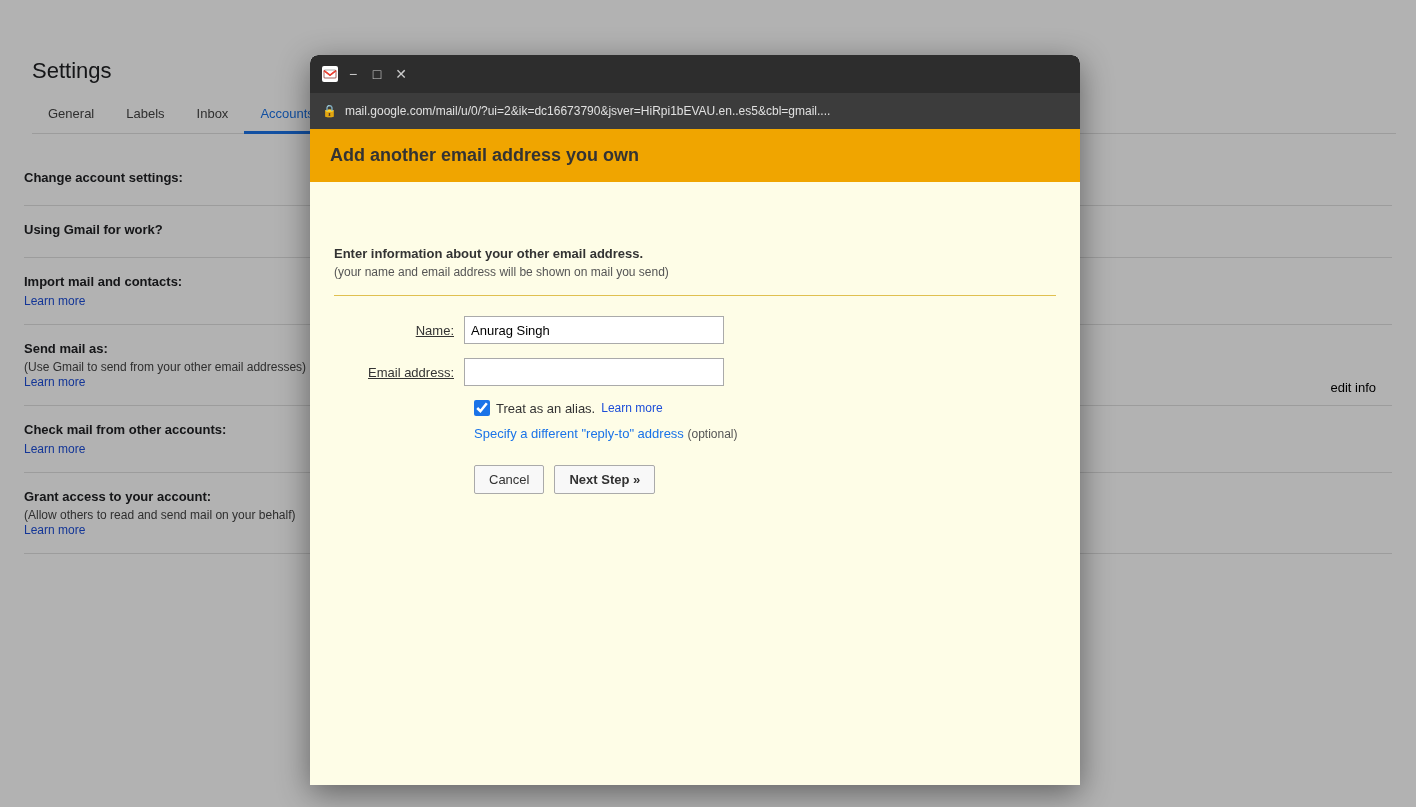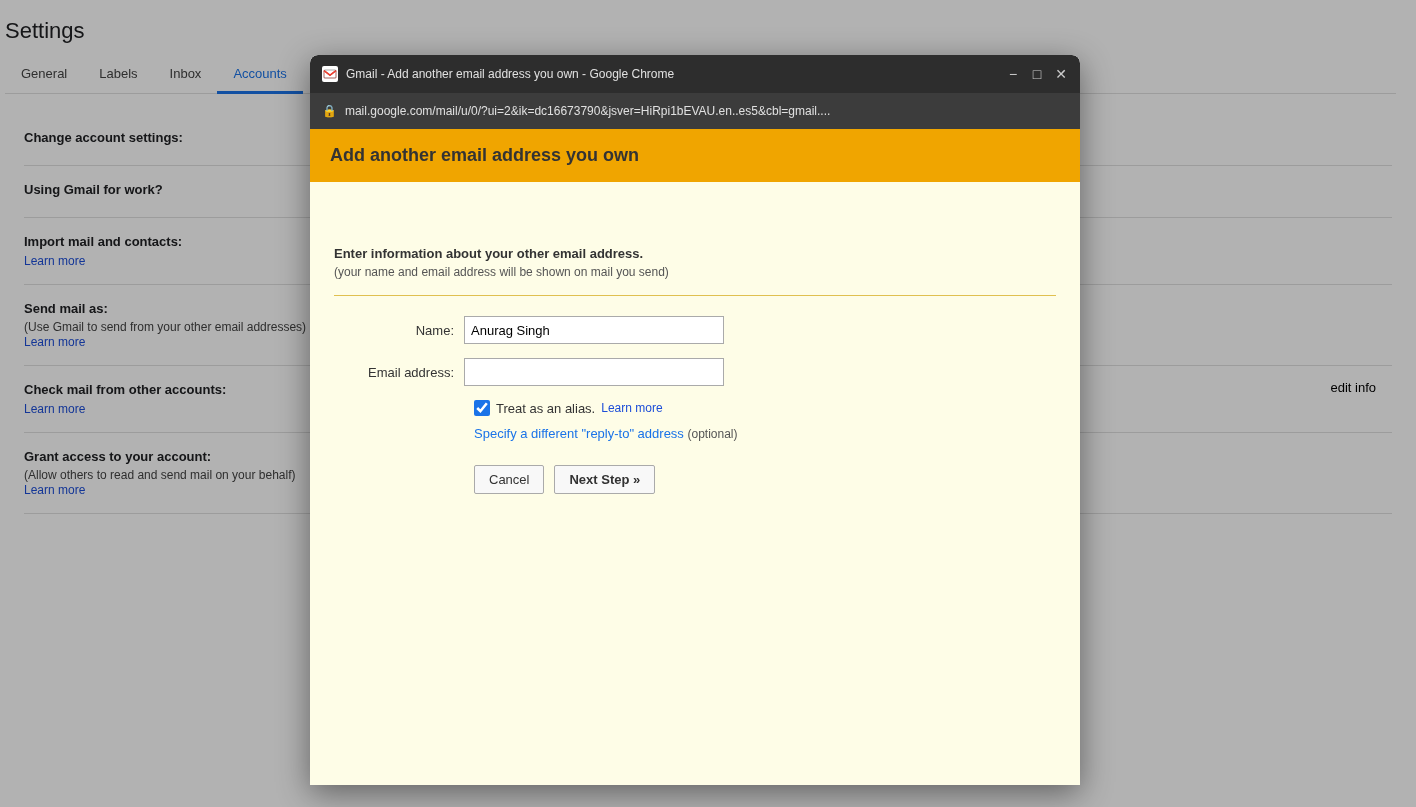"Settings" .settings-header { margin-top: none -> 40px; padding: 18px 20px 0 5px -> 18px 20px 0 32px }
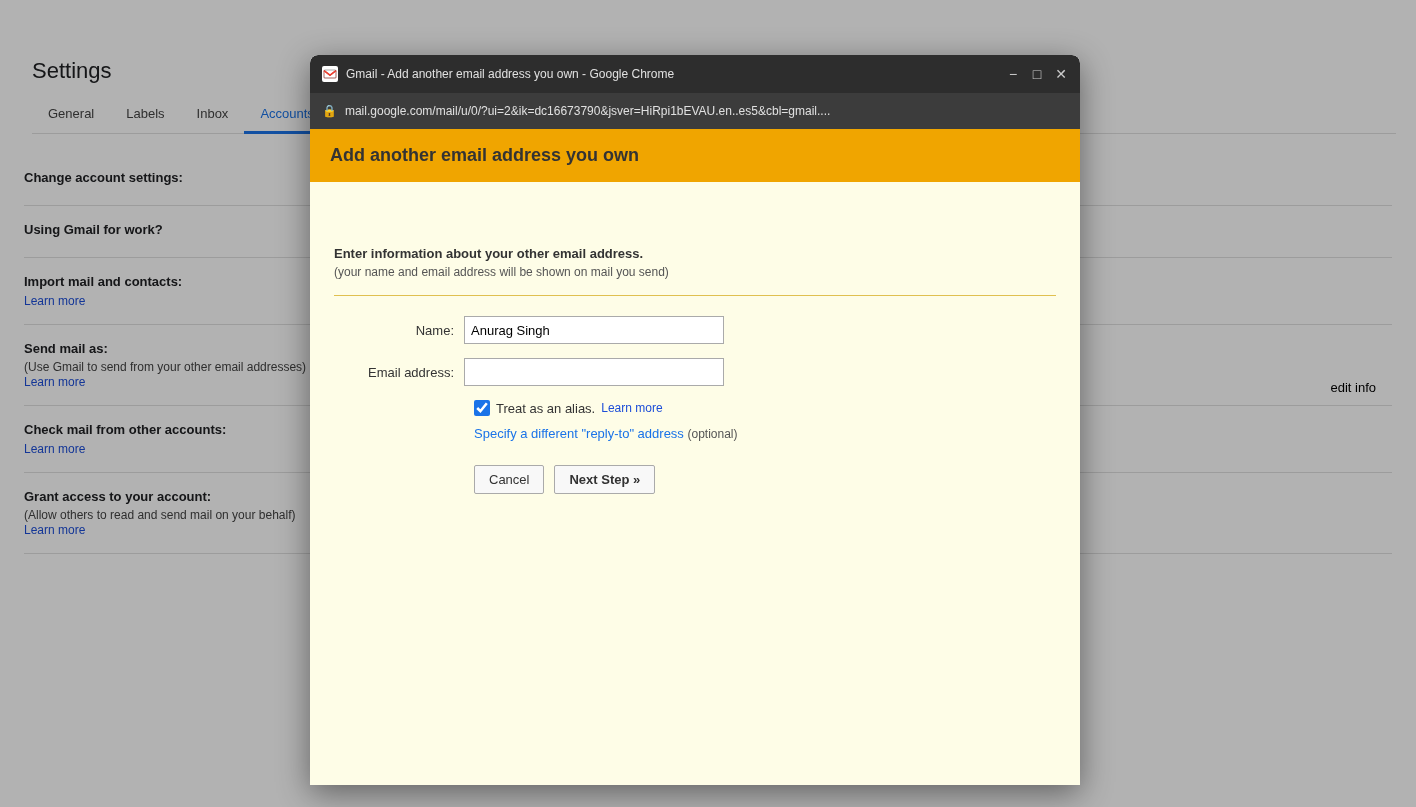"Gmail - Add another email" span.chrome-title-text { html: <span>Gmail - Add another email address you own - Google Chrome</span> -> none }
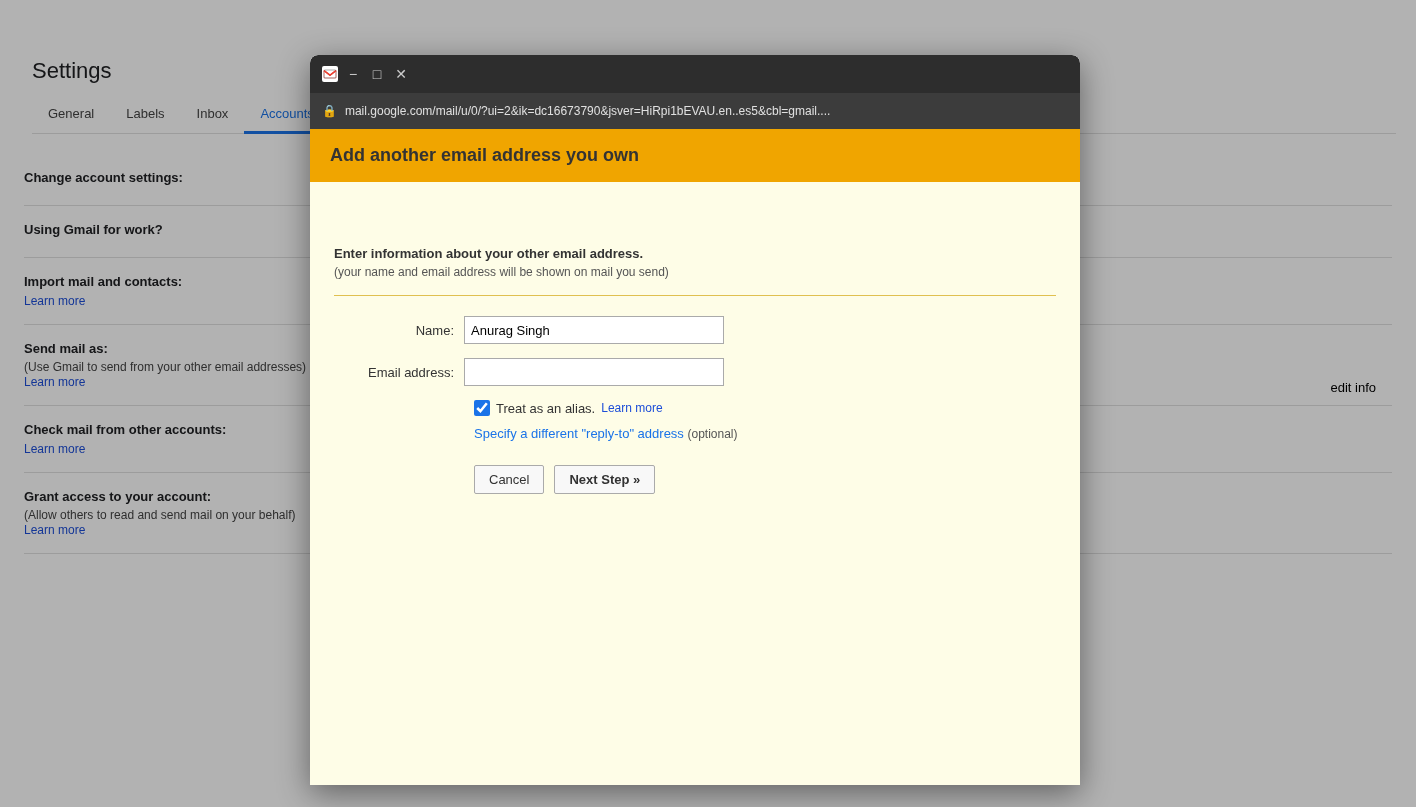"Name:" .form-label { text-decoration: none -> underline }
